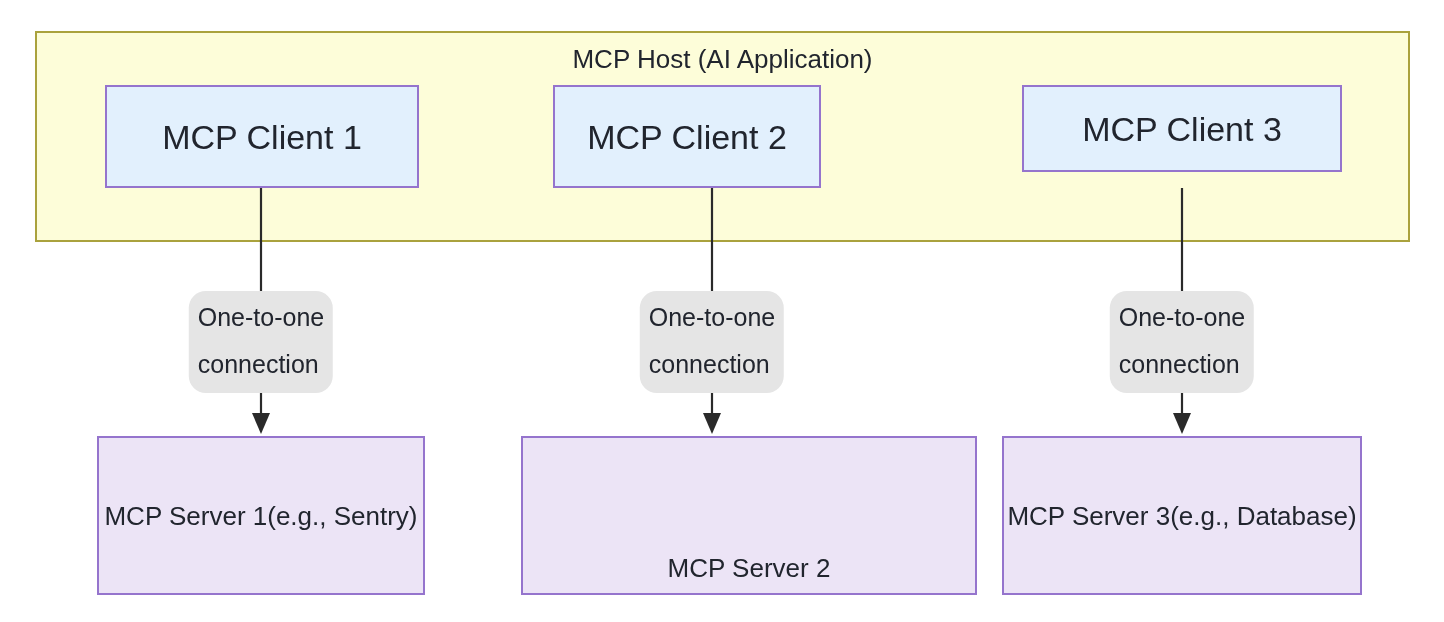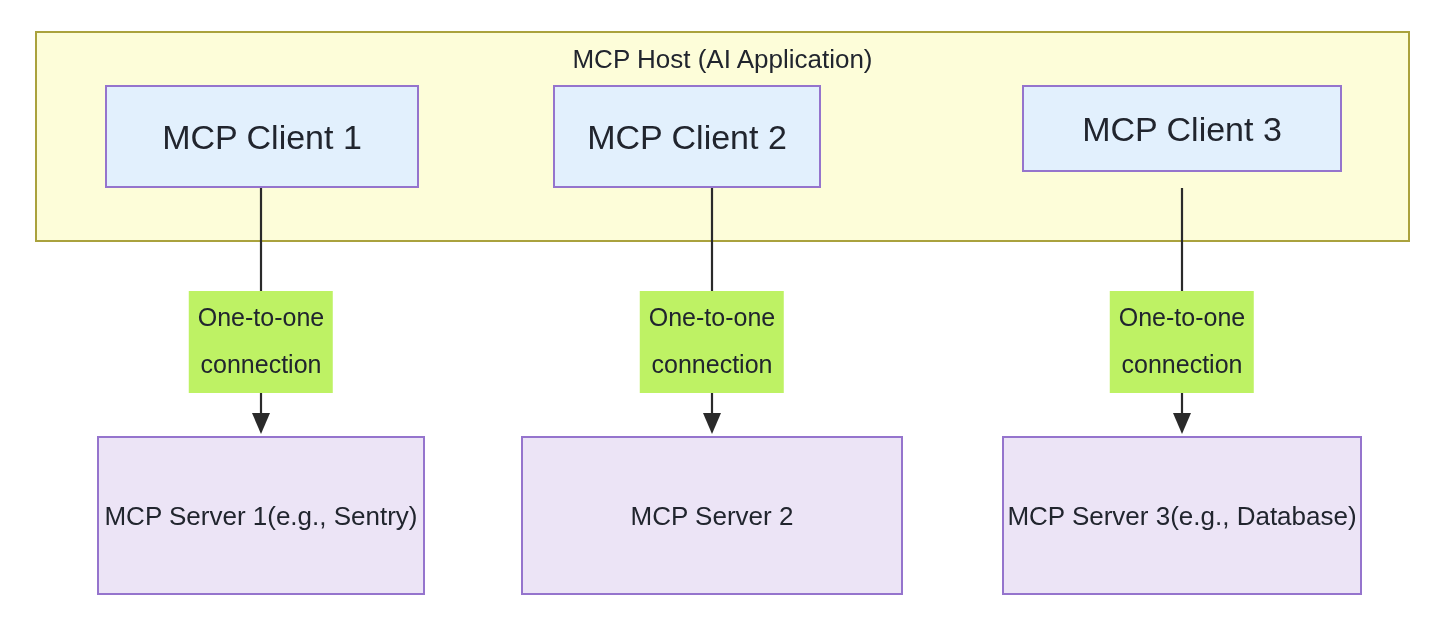"One-to-one" .edge-label { background: #bef264 -> #e5e5e5; border-radius: none -> 17px; text-align: center -> left }
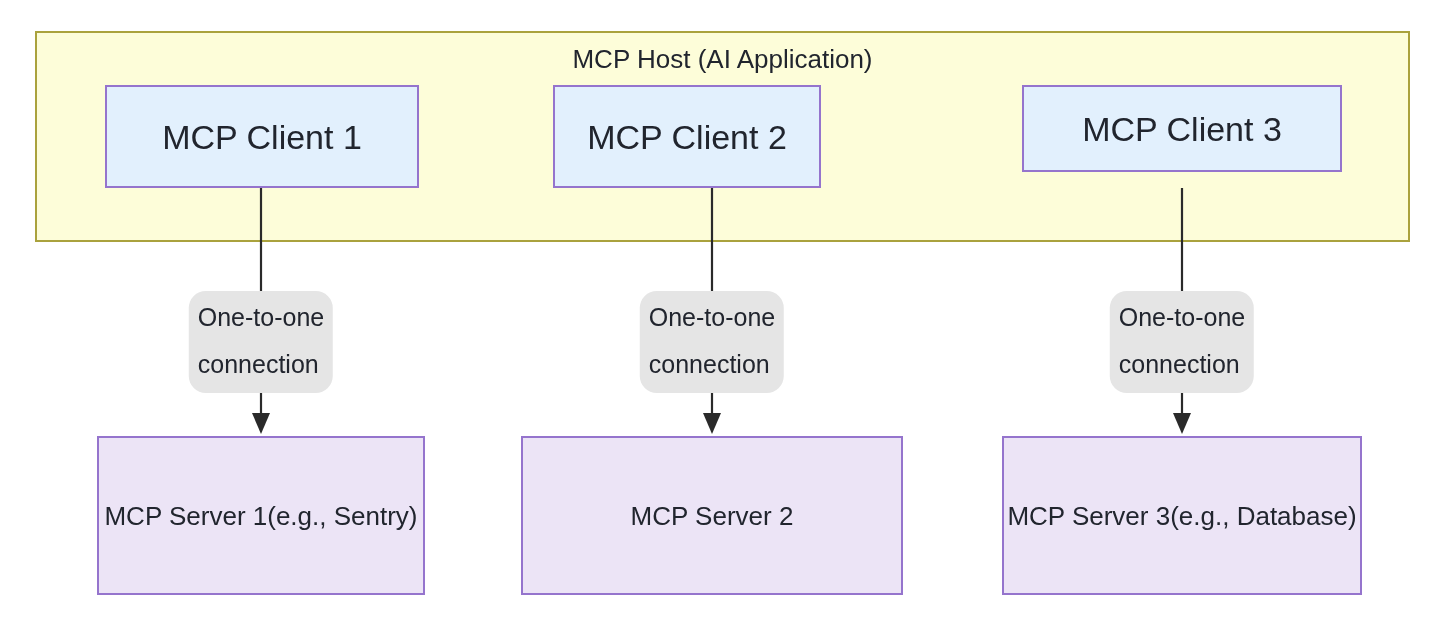"MCP Server 2" #server-2 { align-items: none -> flex-end; width: 382px -> 456px }
